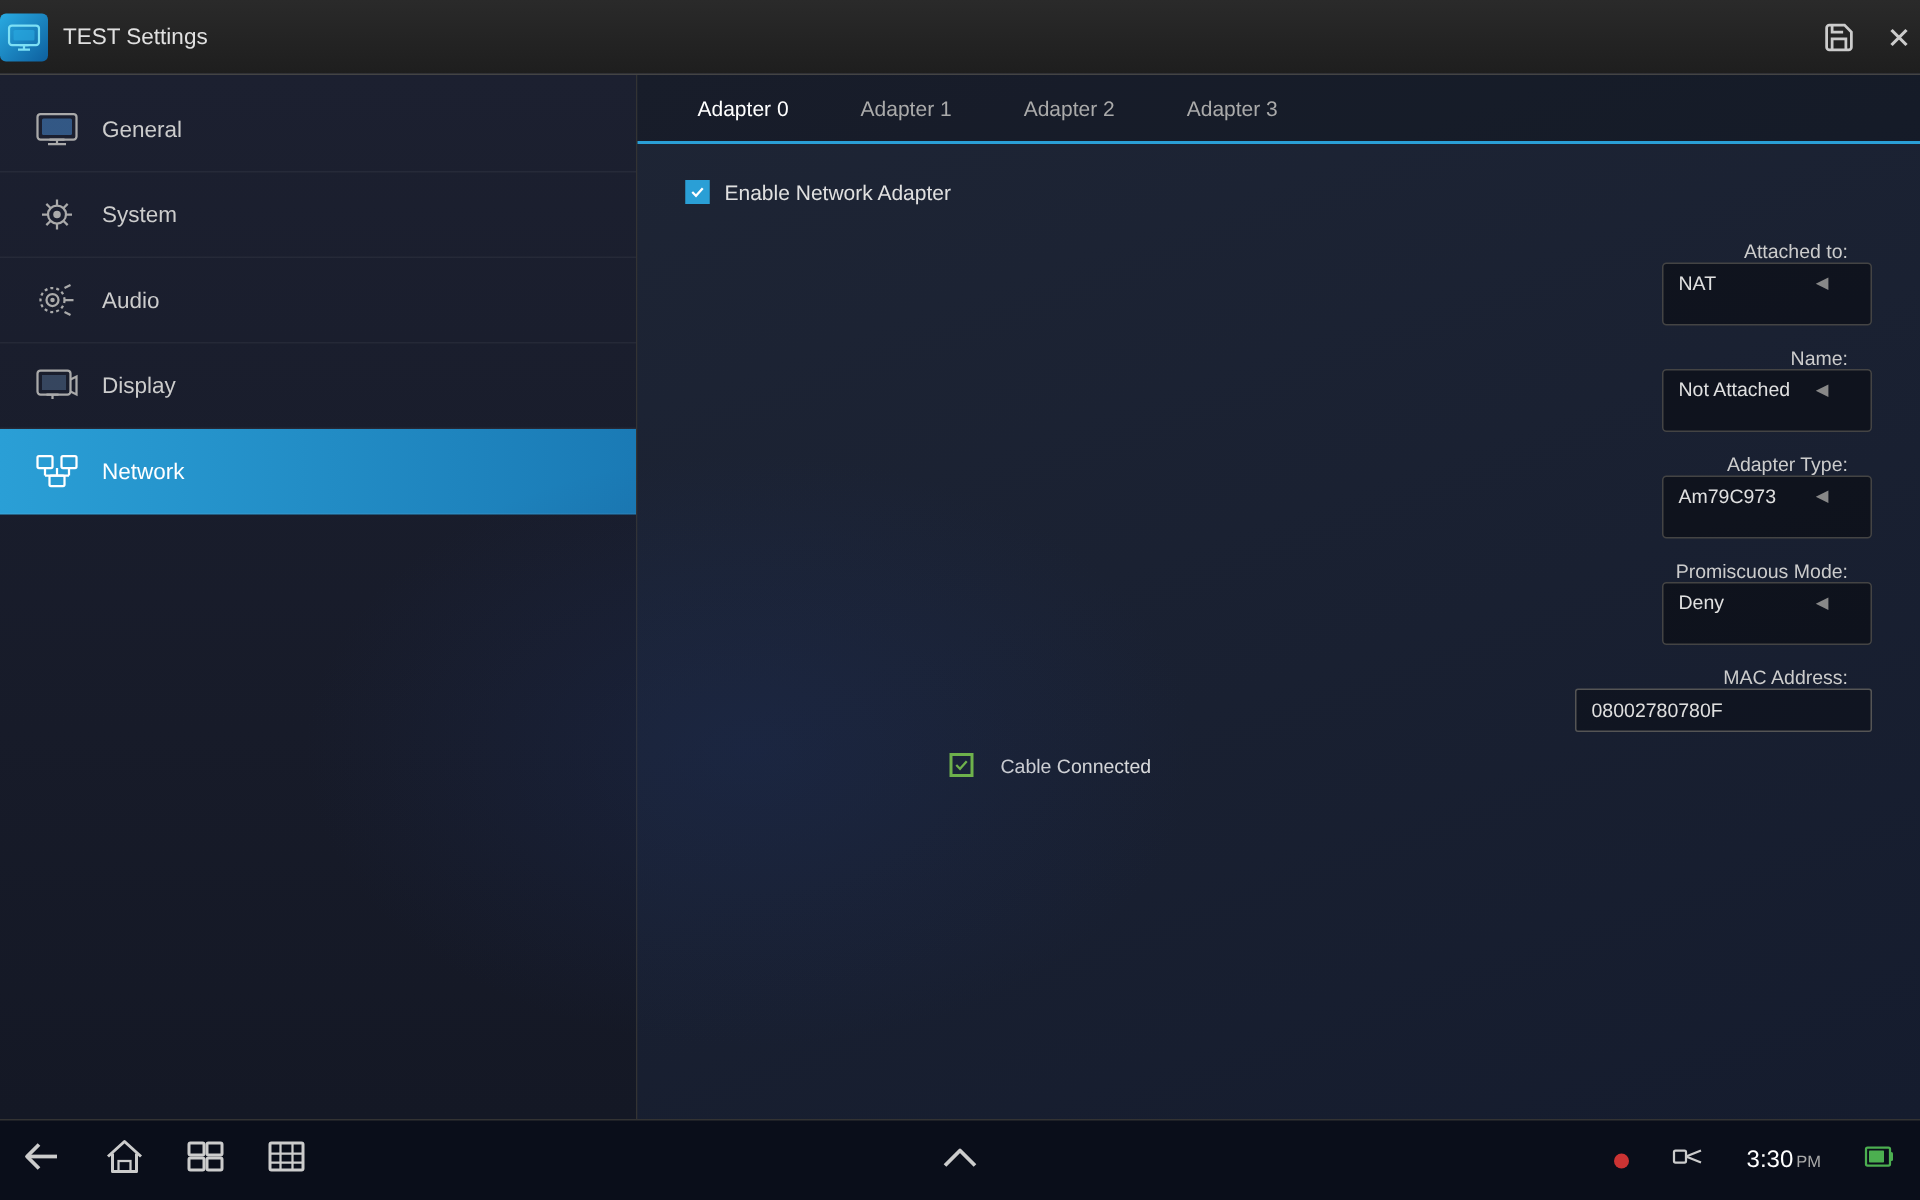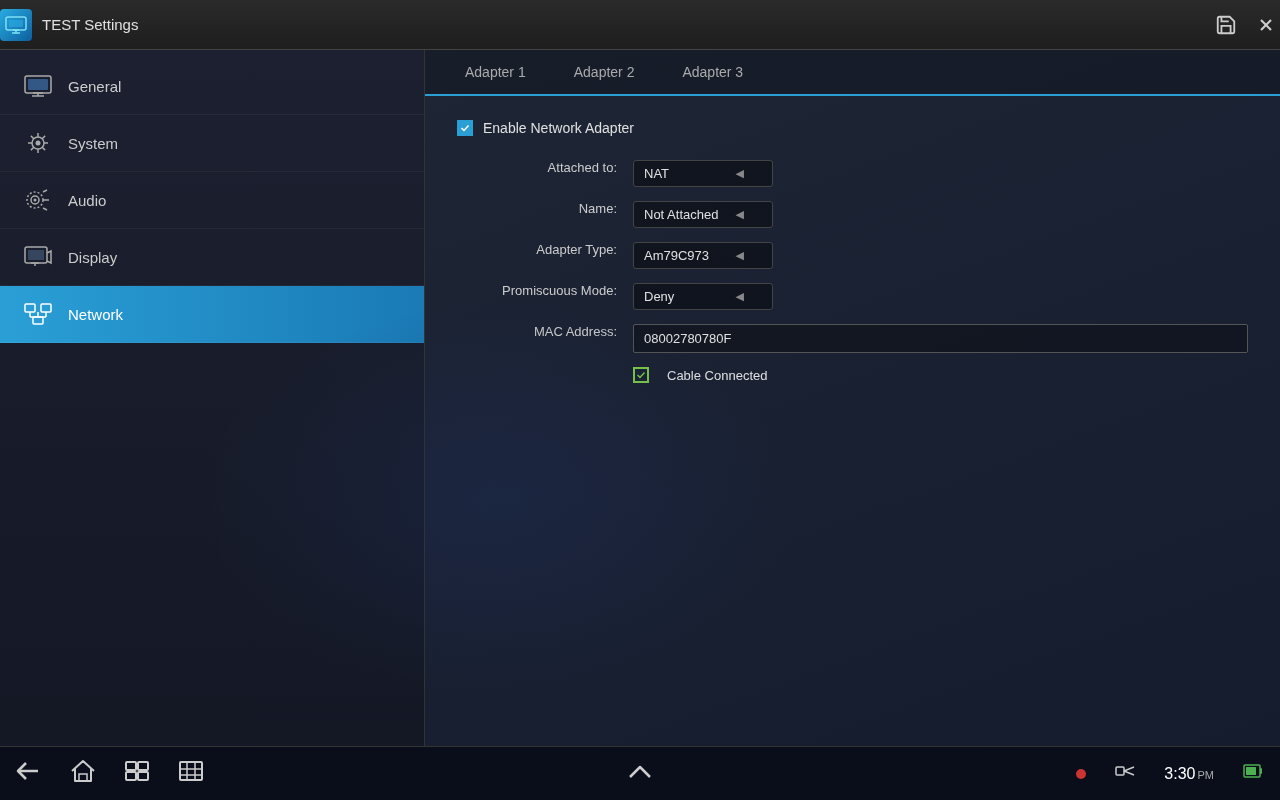"Adapter 0" div.tab { html: none -> <div> <span>Adapter 0</span> </div> }
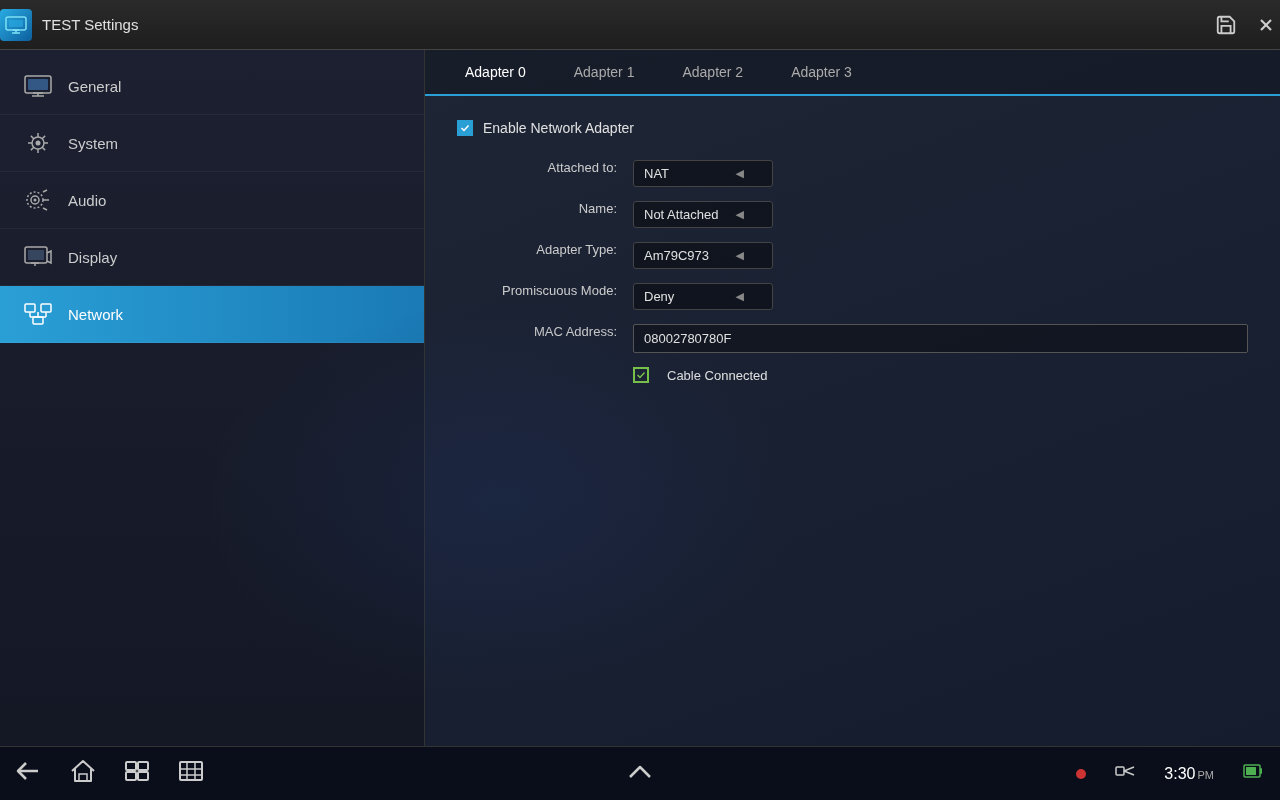"Attached to:" .field-row { align-items: flex-start -> flex-end; flex-direction: none -> column }
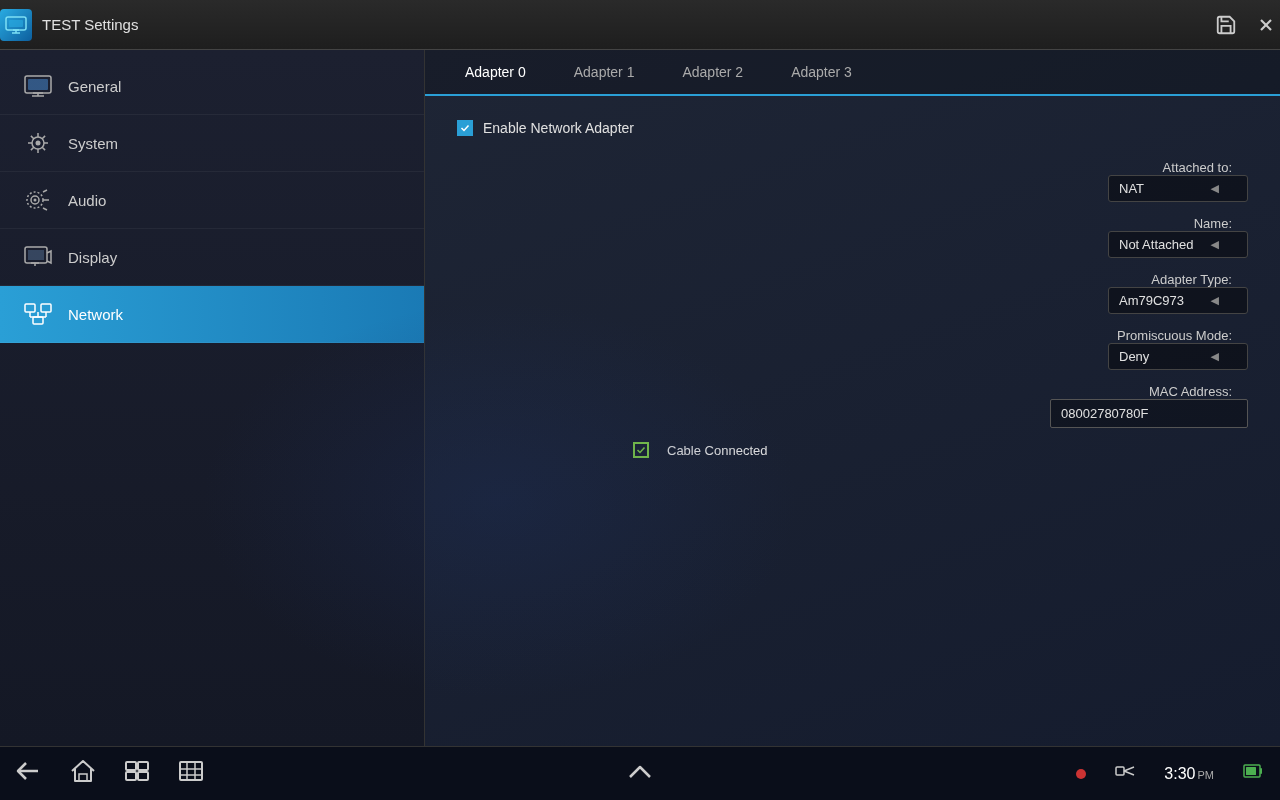"NAT" .dropdown-field { padding: 5px 28px 5px 10px -> 5px 28px 20px 10px }
